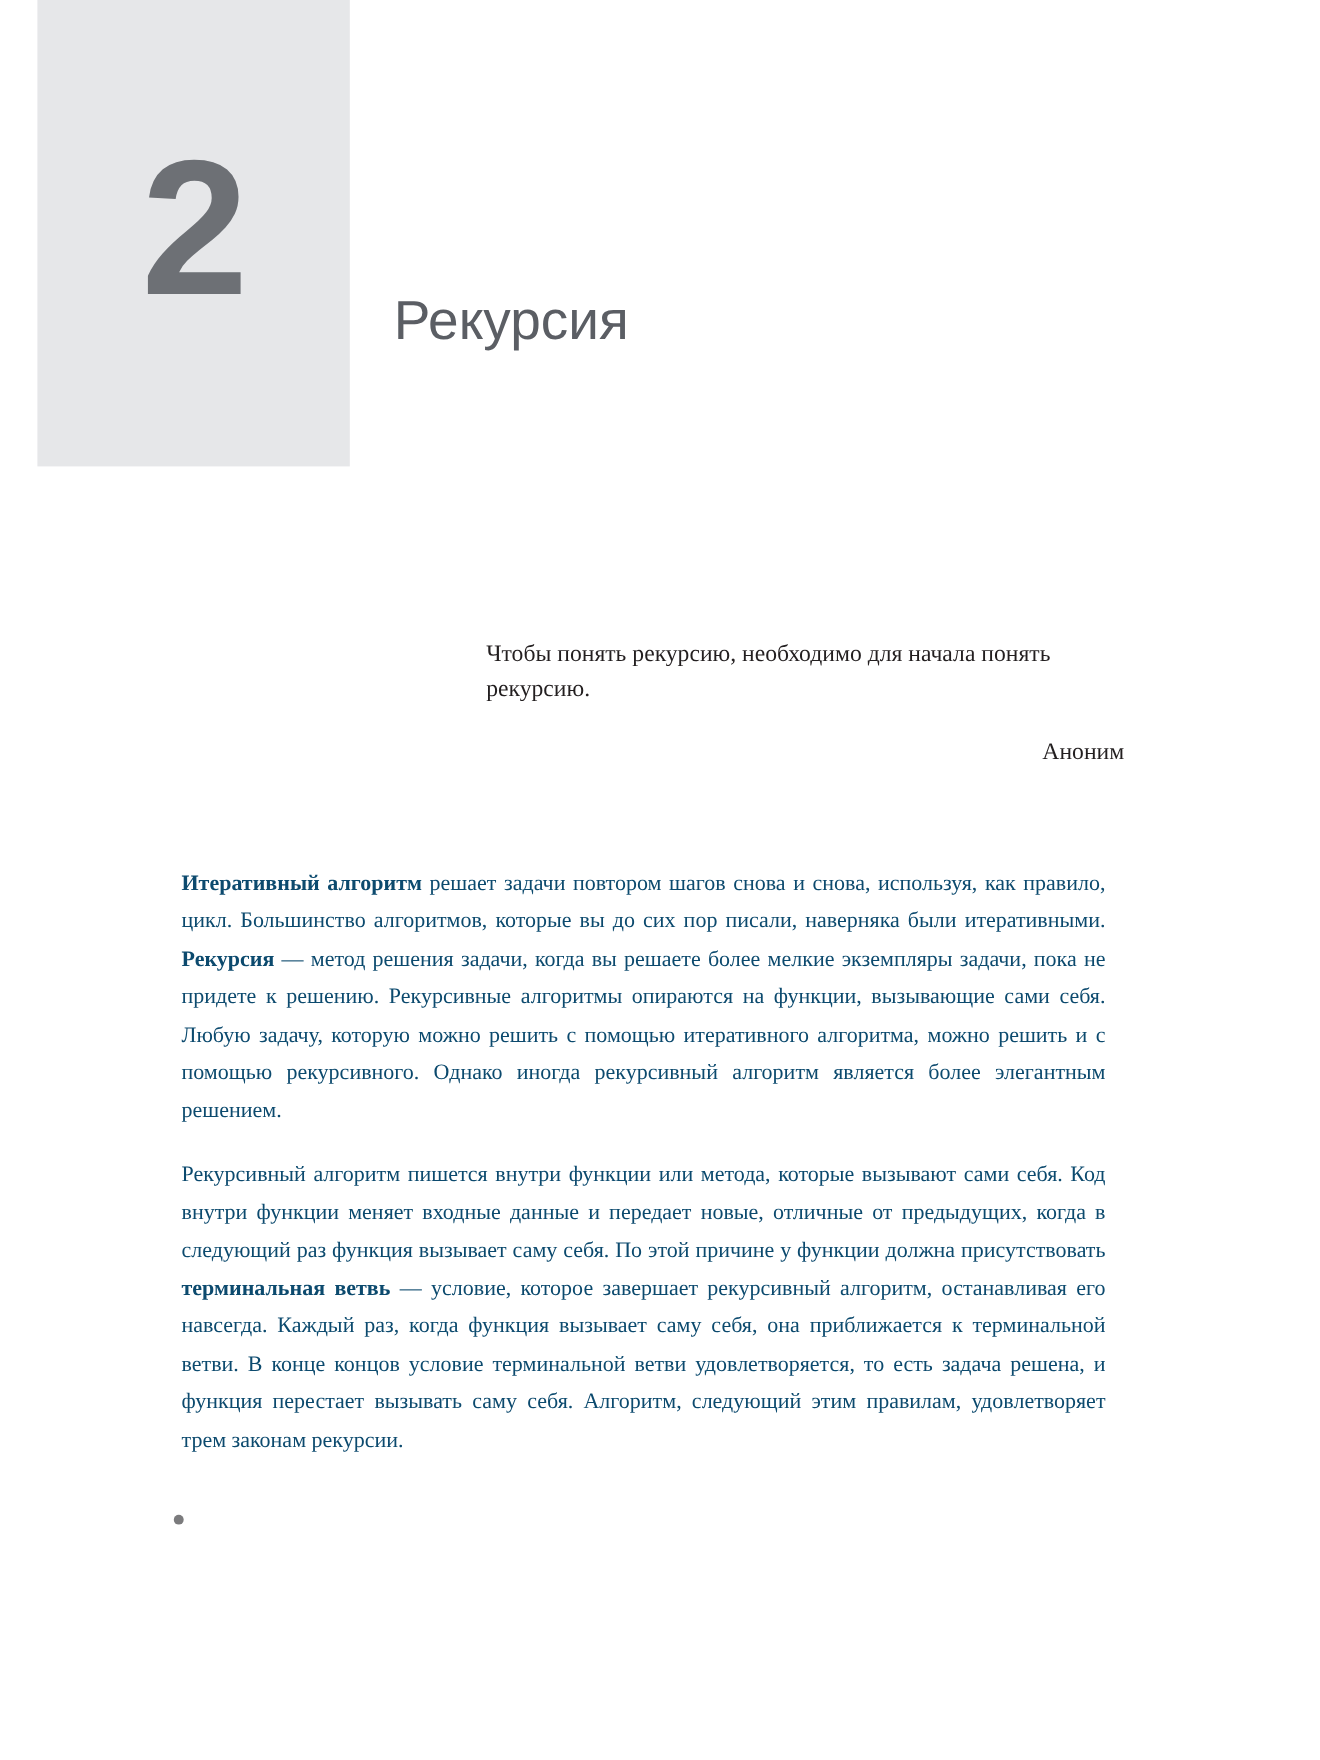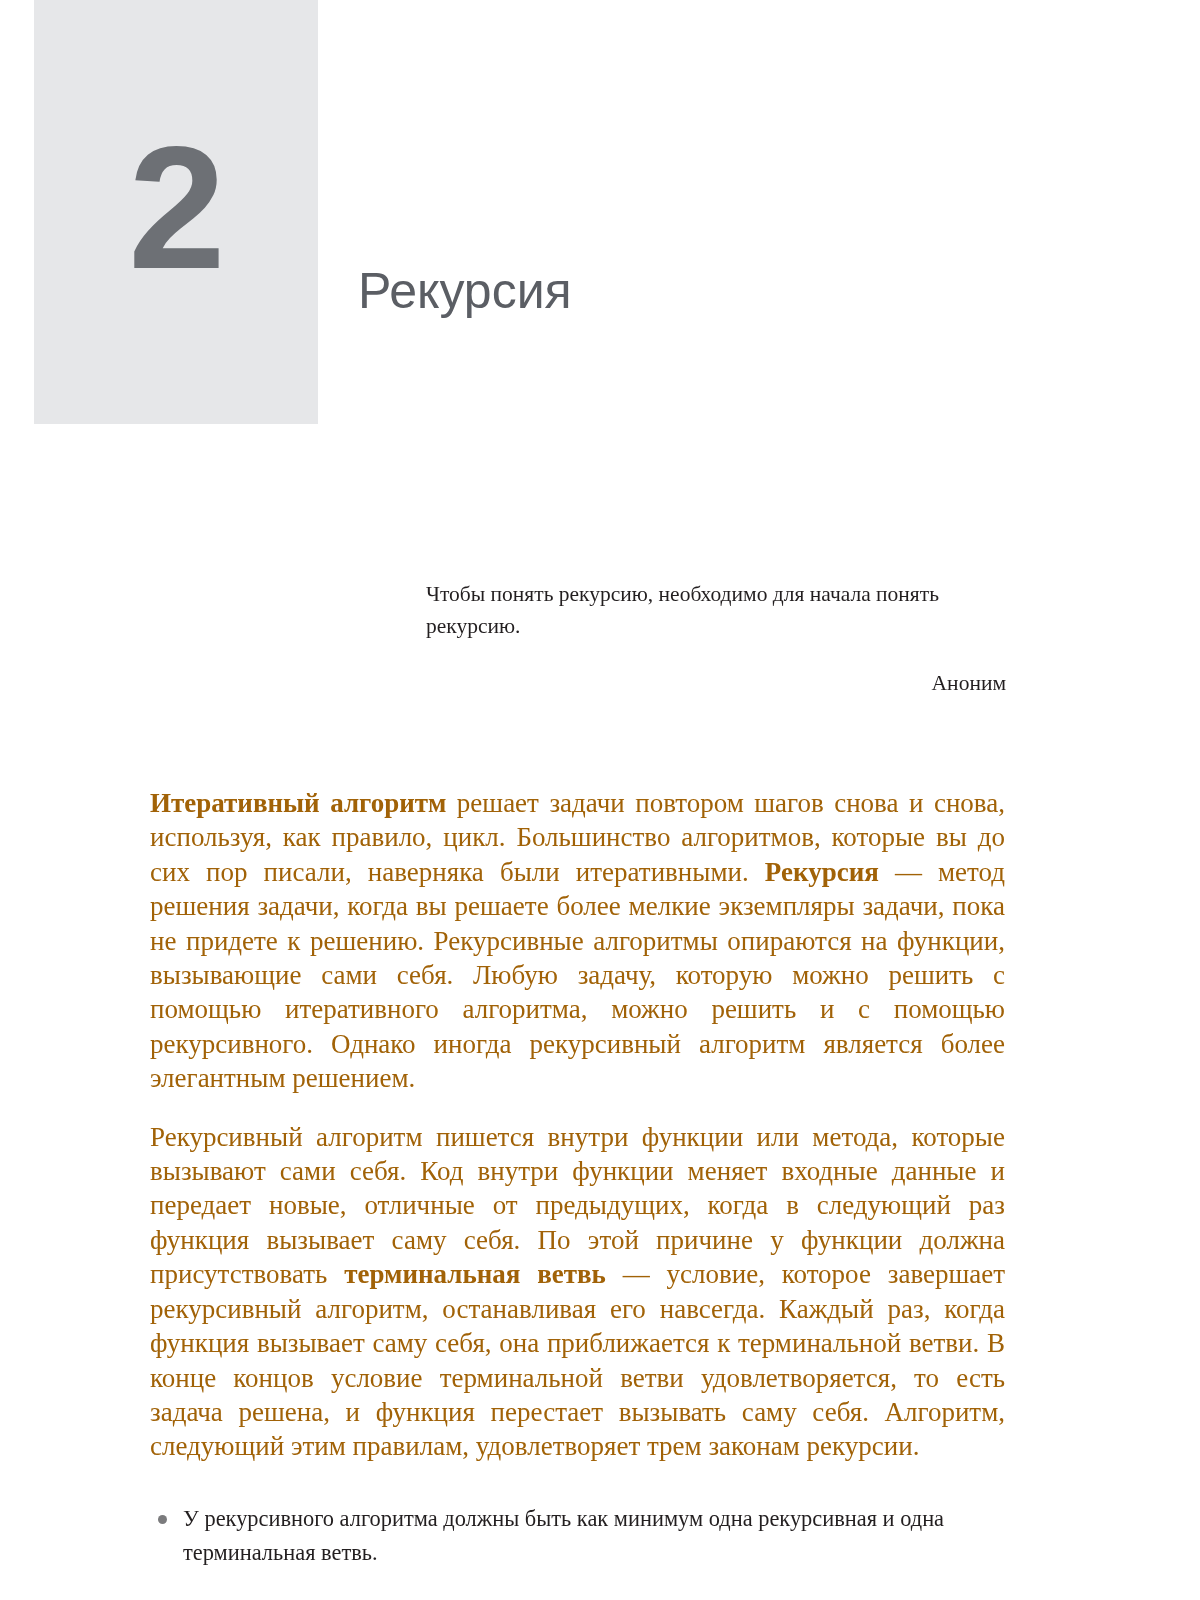"Чтобы понять рекурсию, необходимо для" .epigraph { left: 426px -> 442px }
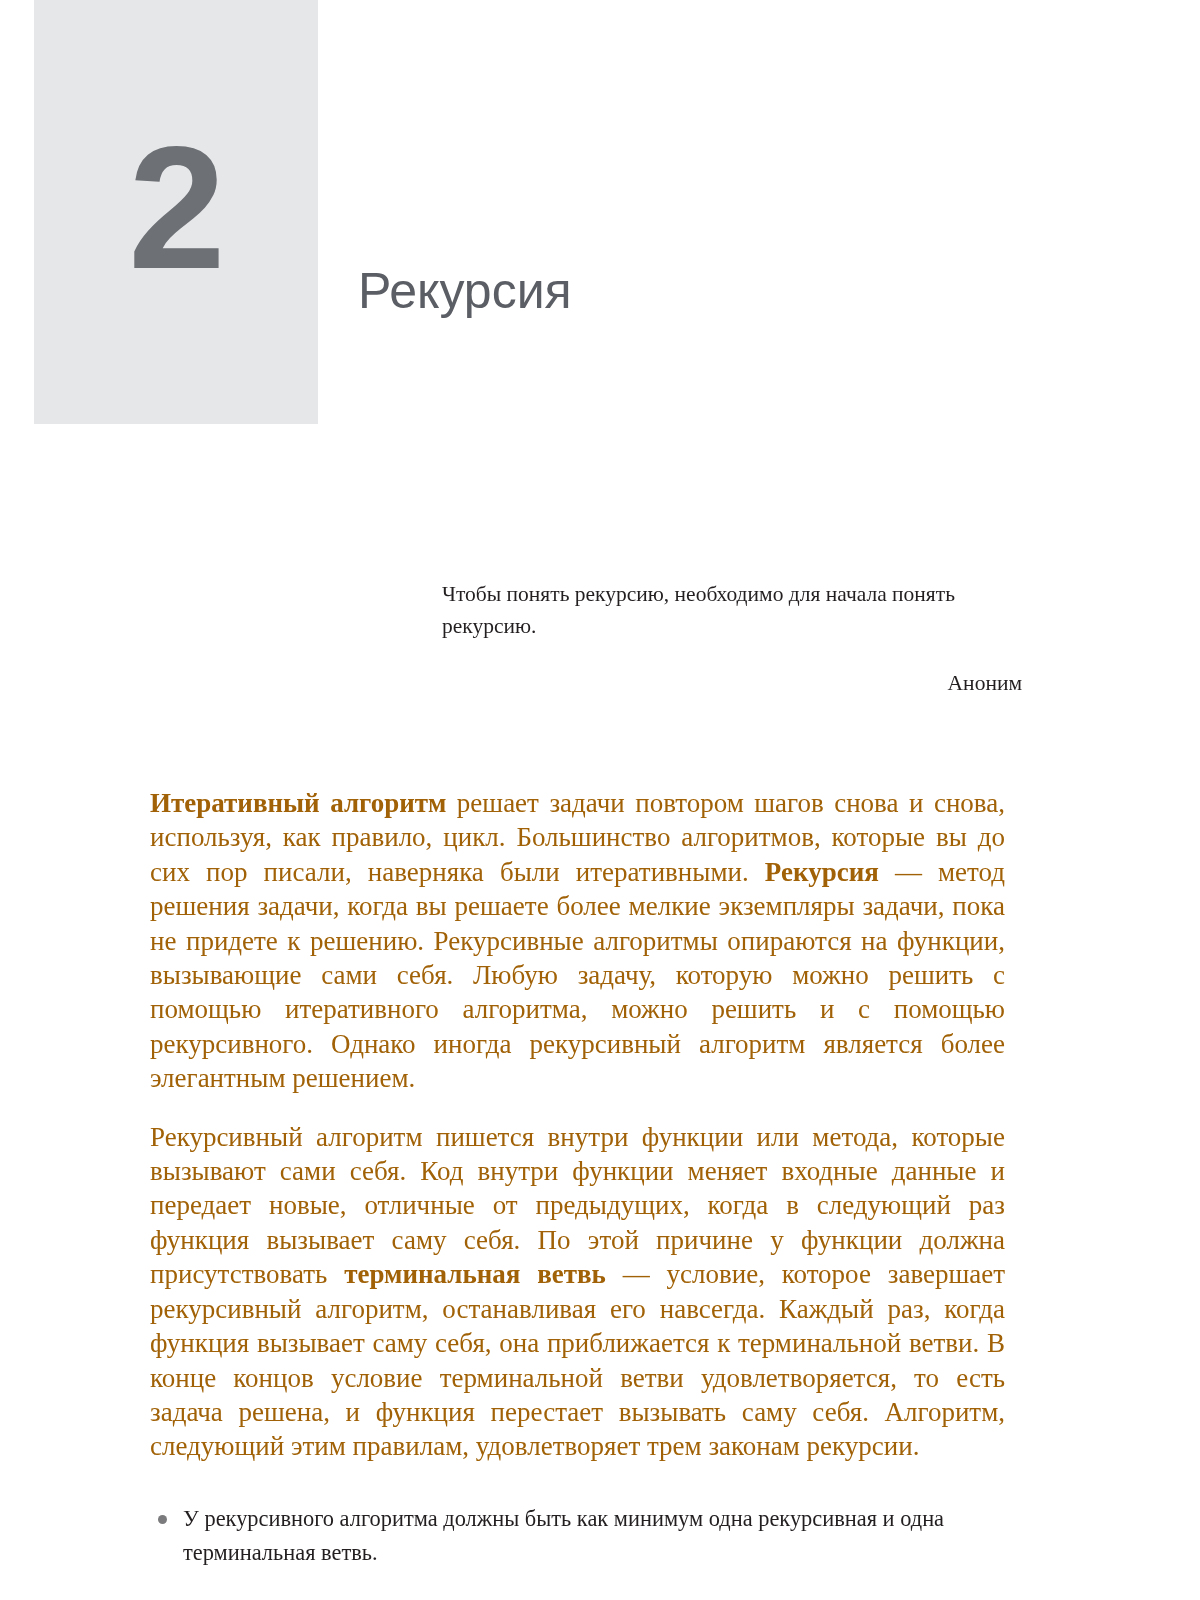"Итеративный алгоритм решает задачи" .body-paragraph { color: #a16207 -> #0c4a6e; font-size: 27px -> 20px; margin: 0 0 24px 0 -> 0 0 24px 15px }
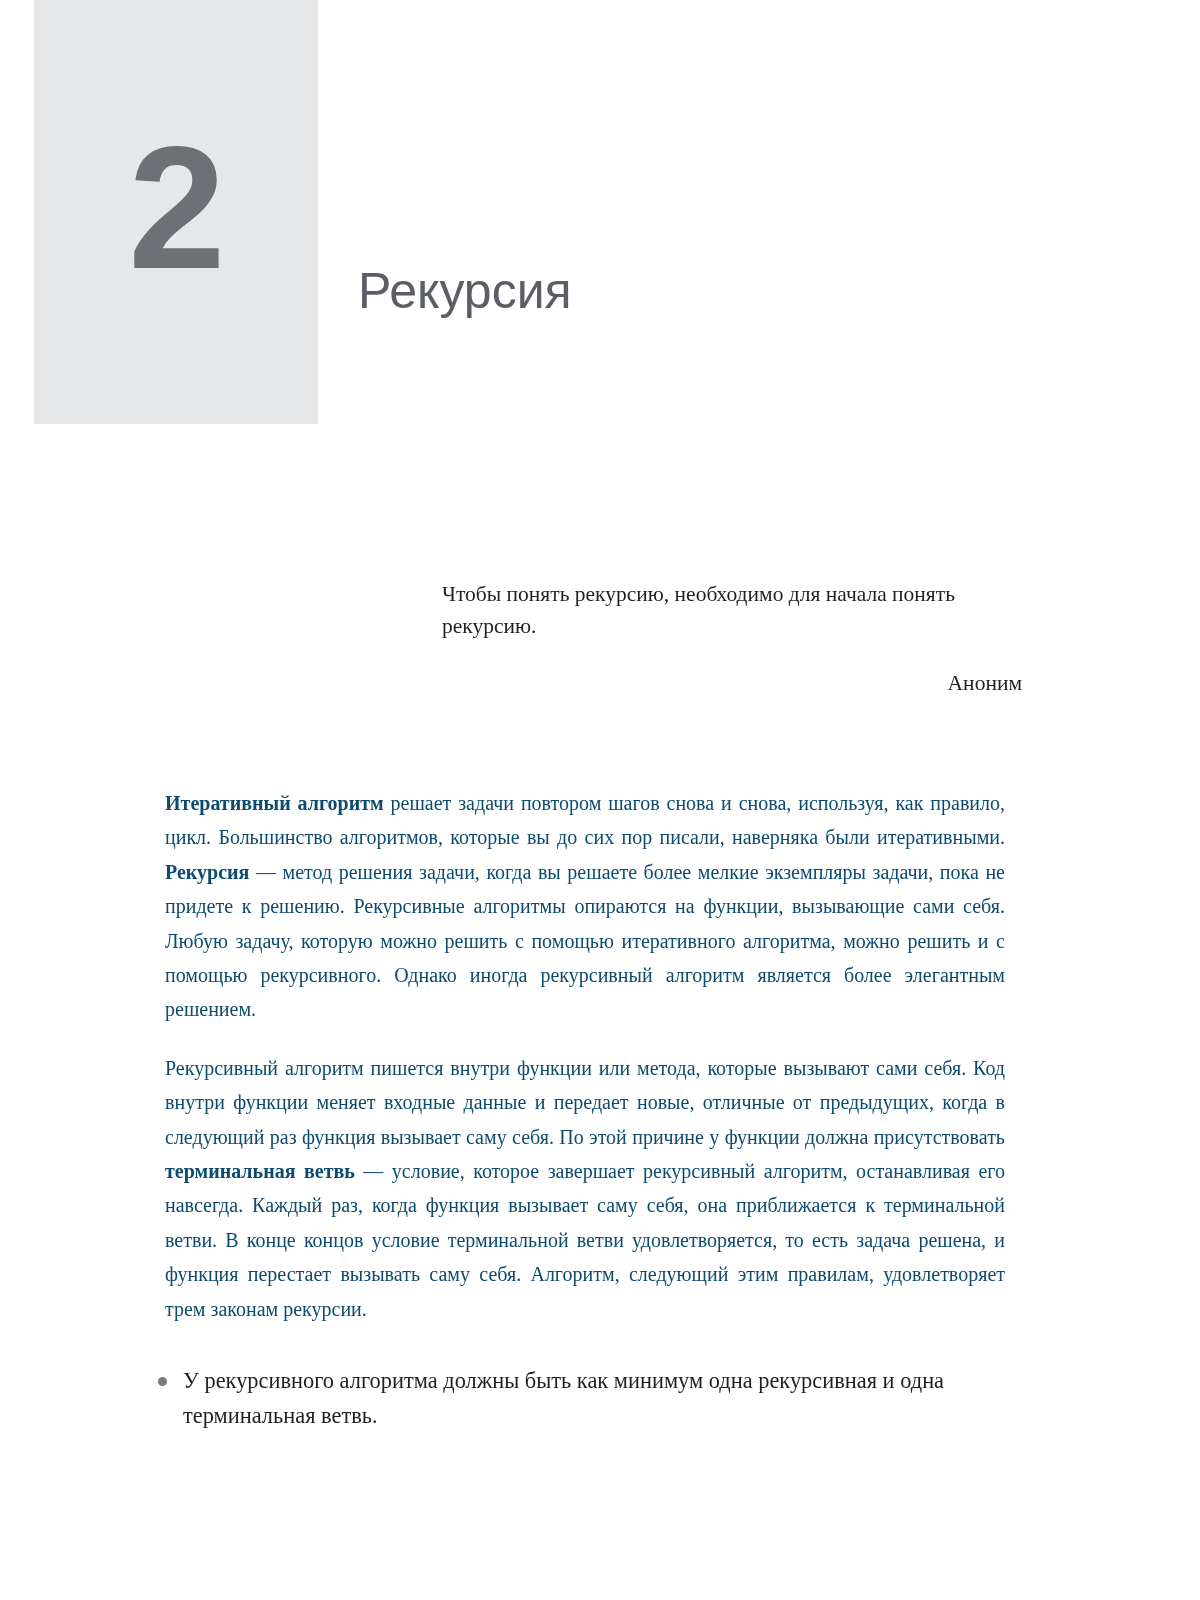"У рекурсивного алгоритма должны быть" span { html: <span>У рекурсивного алгоритма должны быть как минимум одна рекурсивная и одна терминальная ветвь.</span> -> none }
